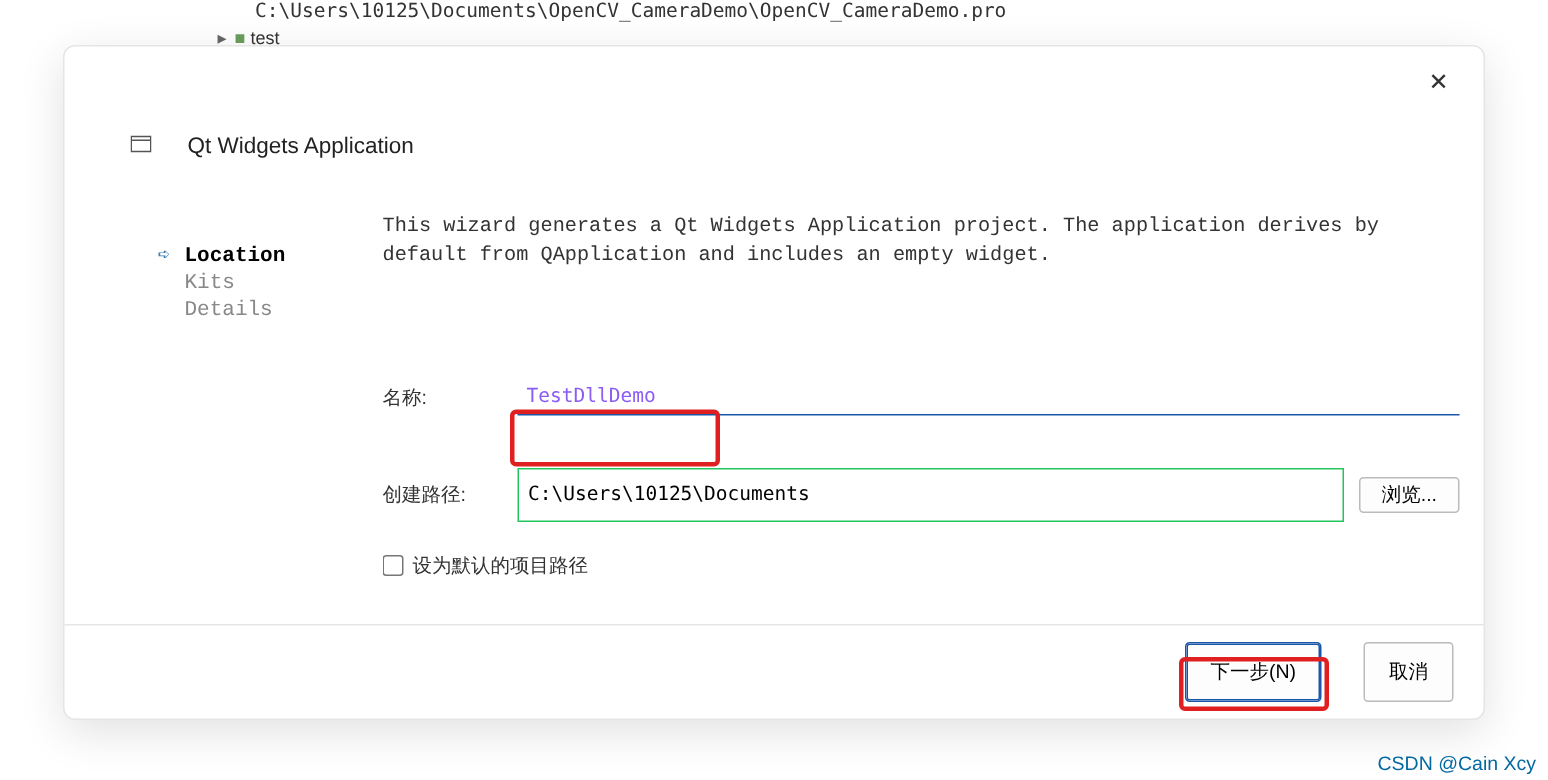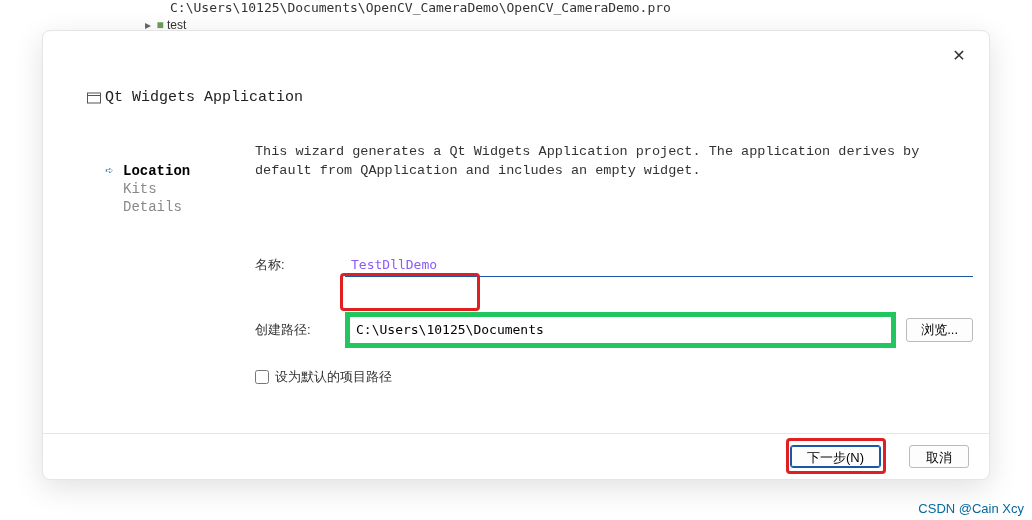"Qt Widgets Application" .dialog-title { align-items: center -> flex-start; font-family: Liberation Mono, monospace -> none; gap: 4px -> 24px }
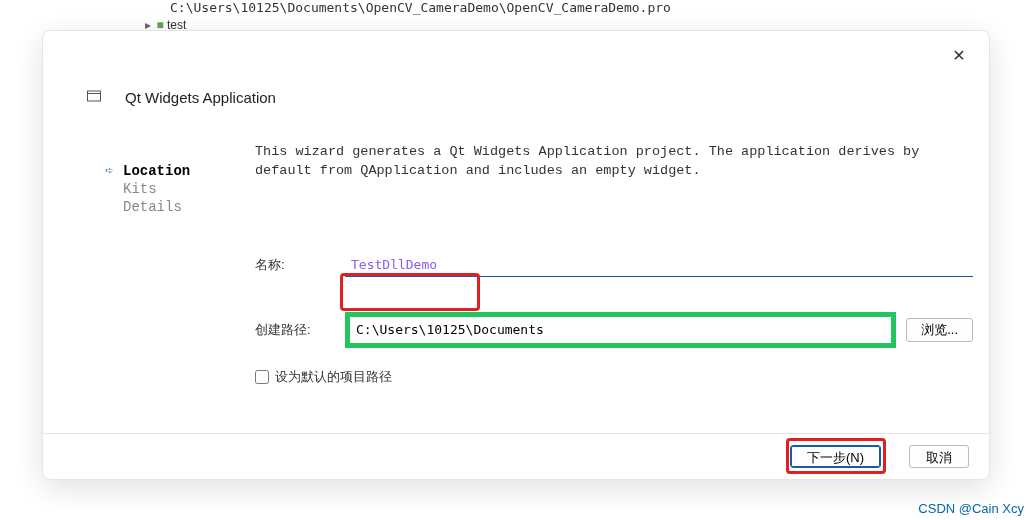"C:\Users\10125\Documents" .path-input { border: 5px solid #22c55e -> 1px solid #22c55e }
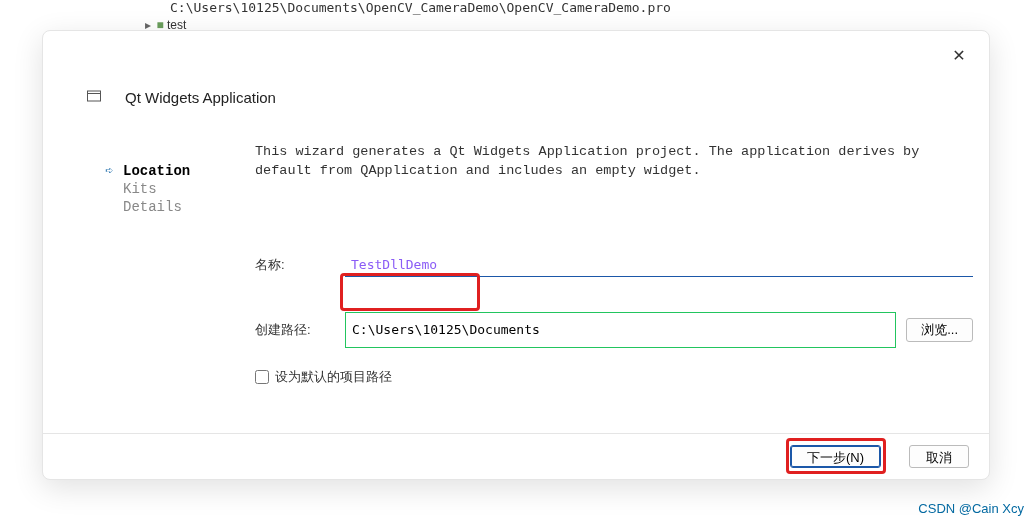"下一步(N)" .btn { height: 23px -> 40px }
